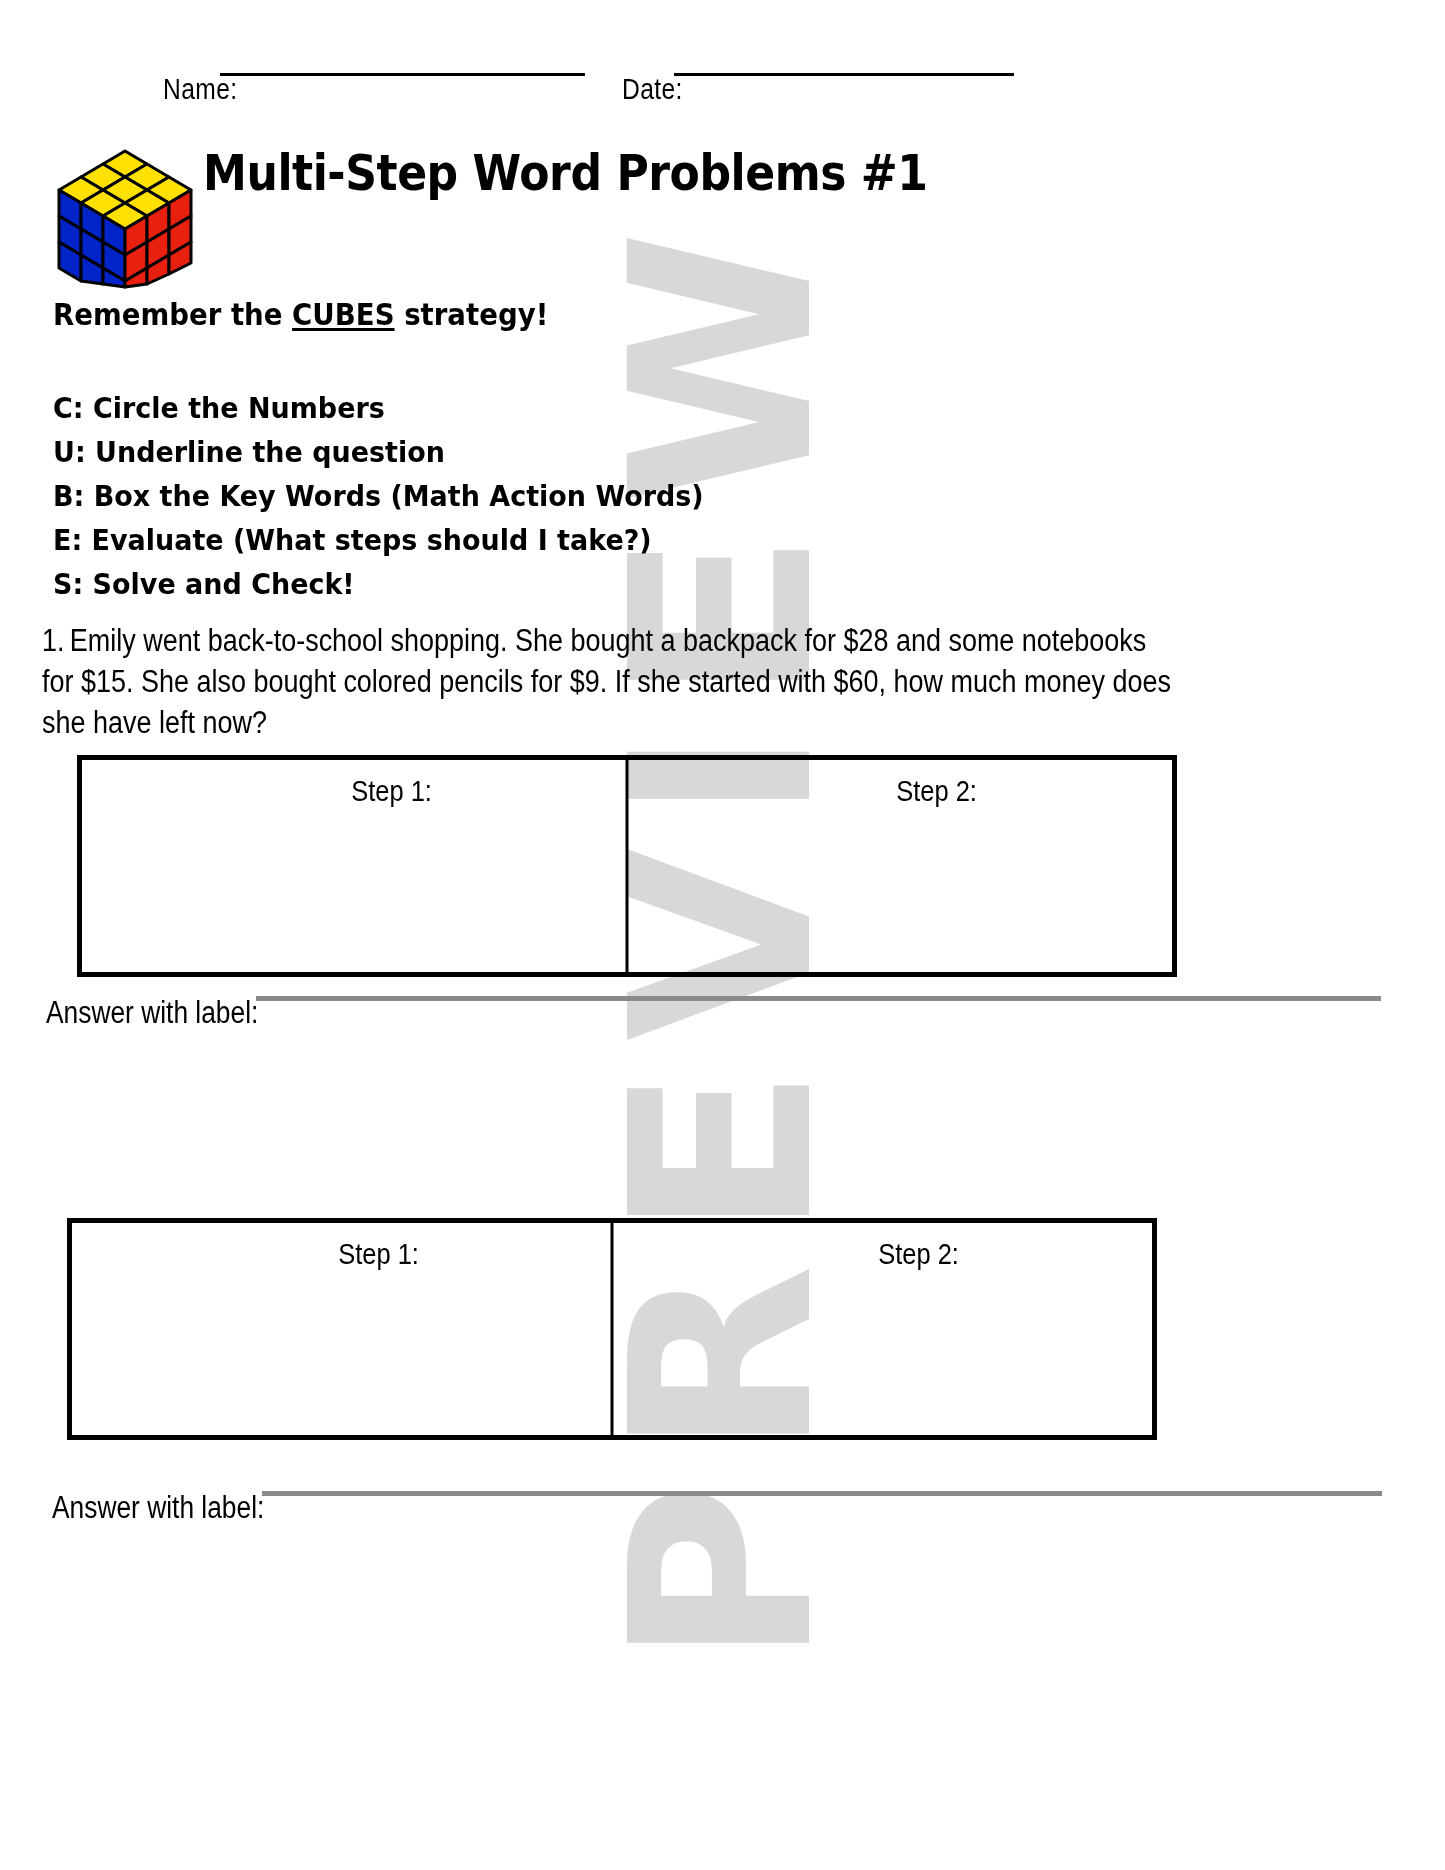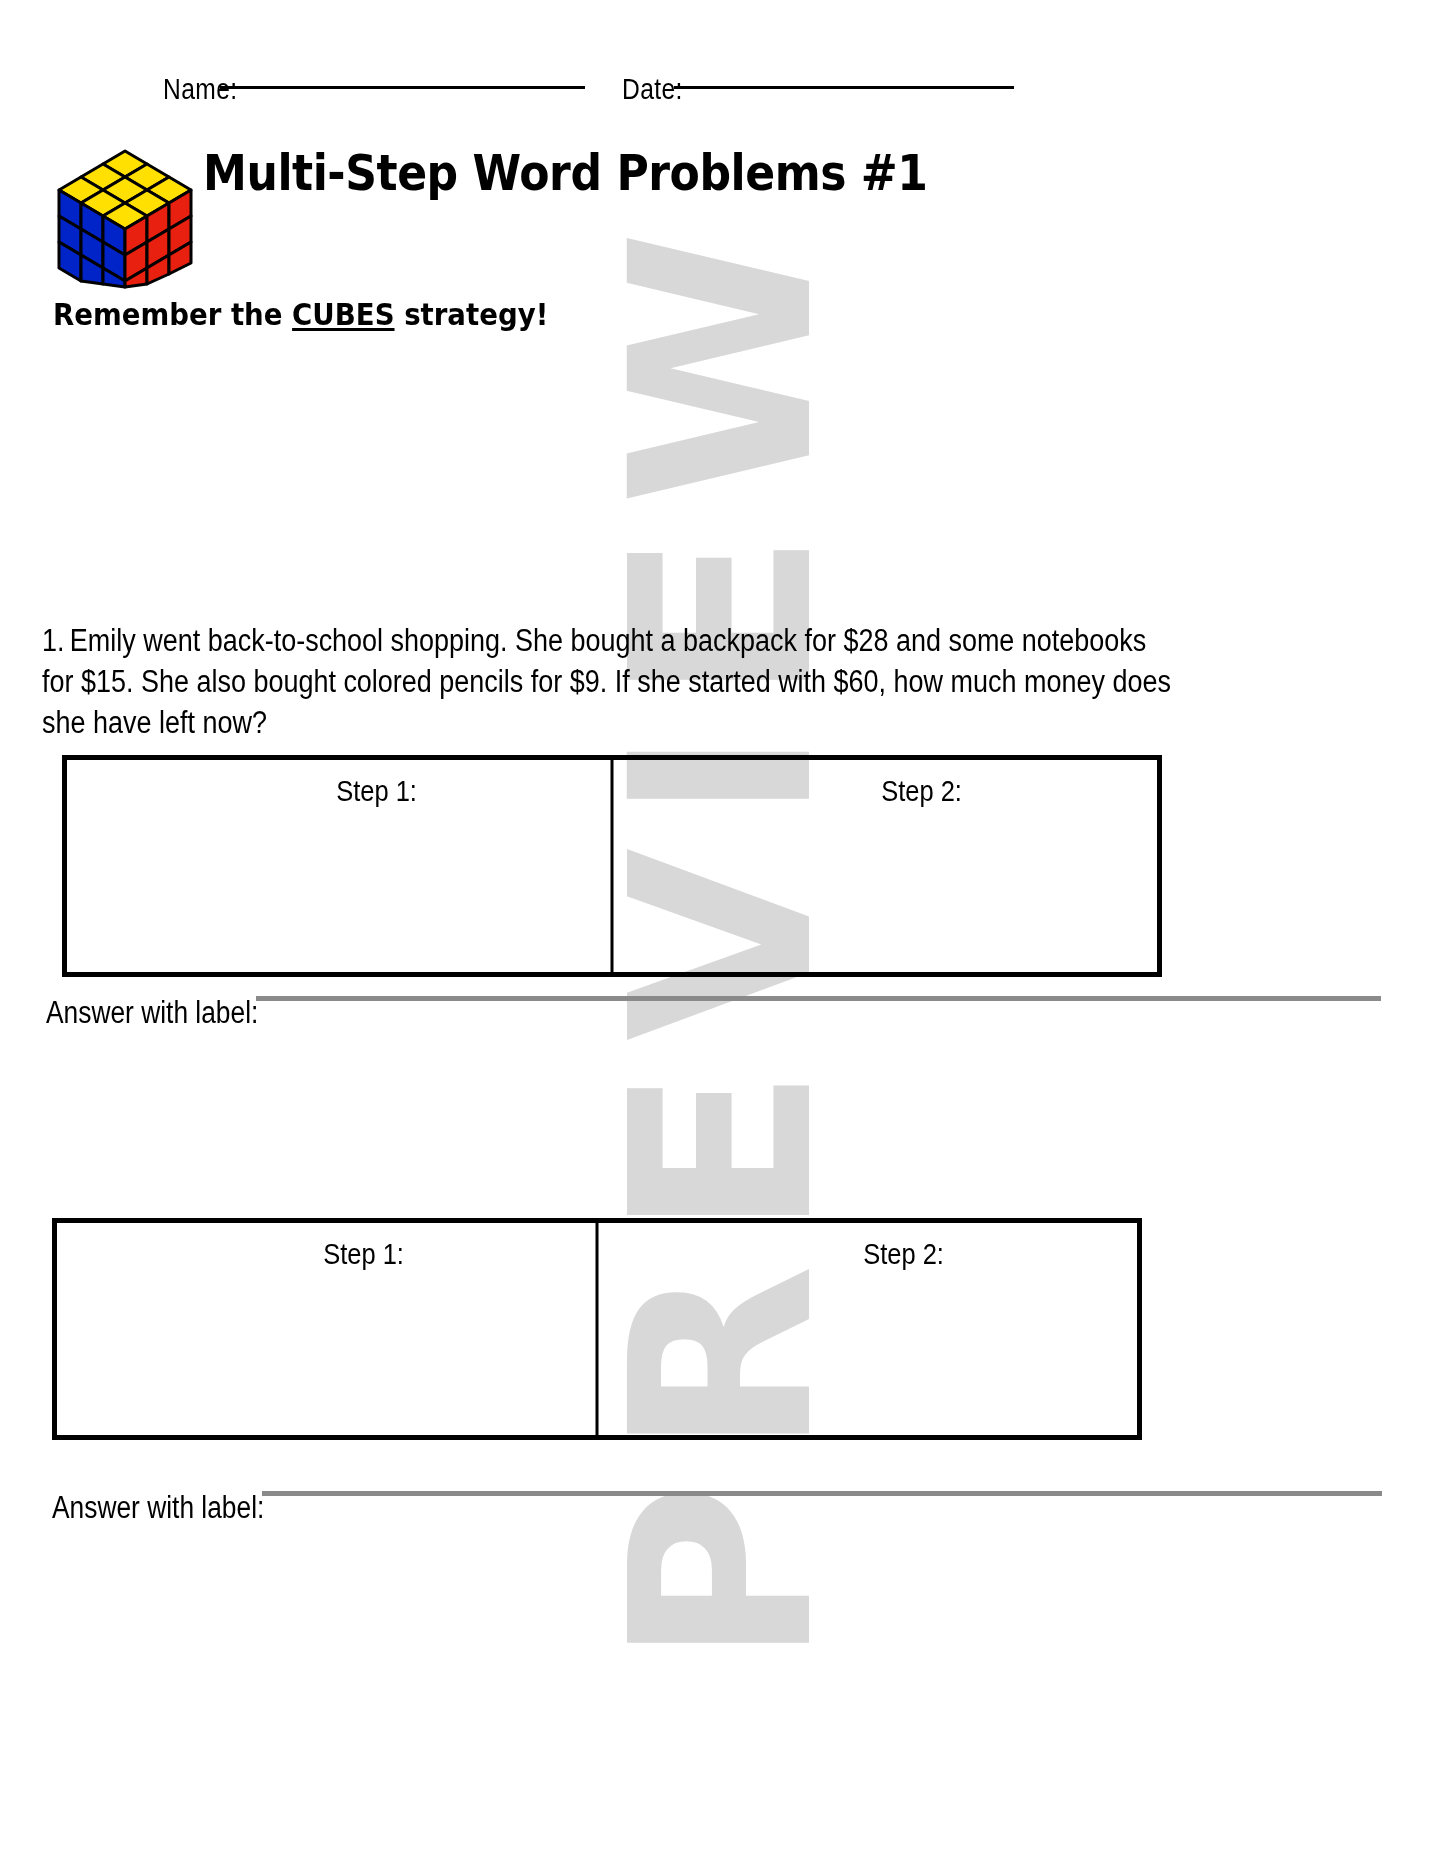"Name:" .namedate { align-items: center -> flex-start }
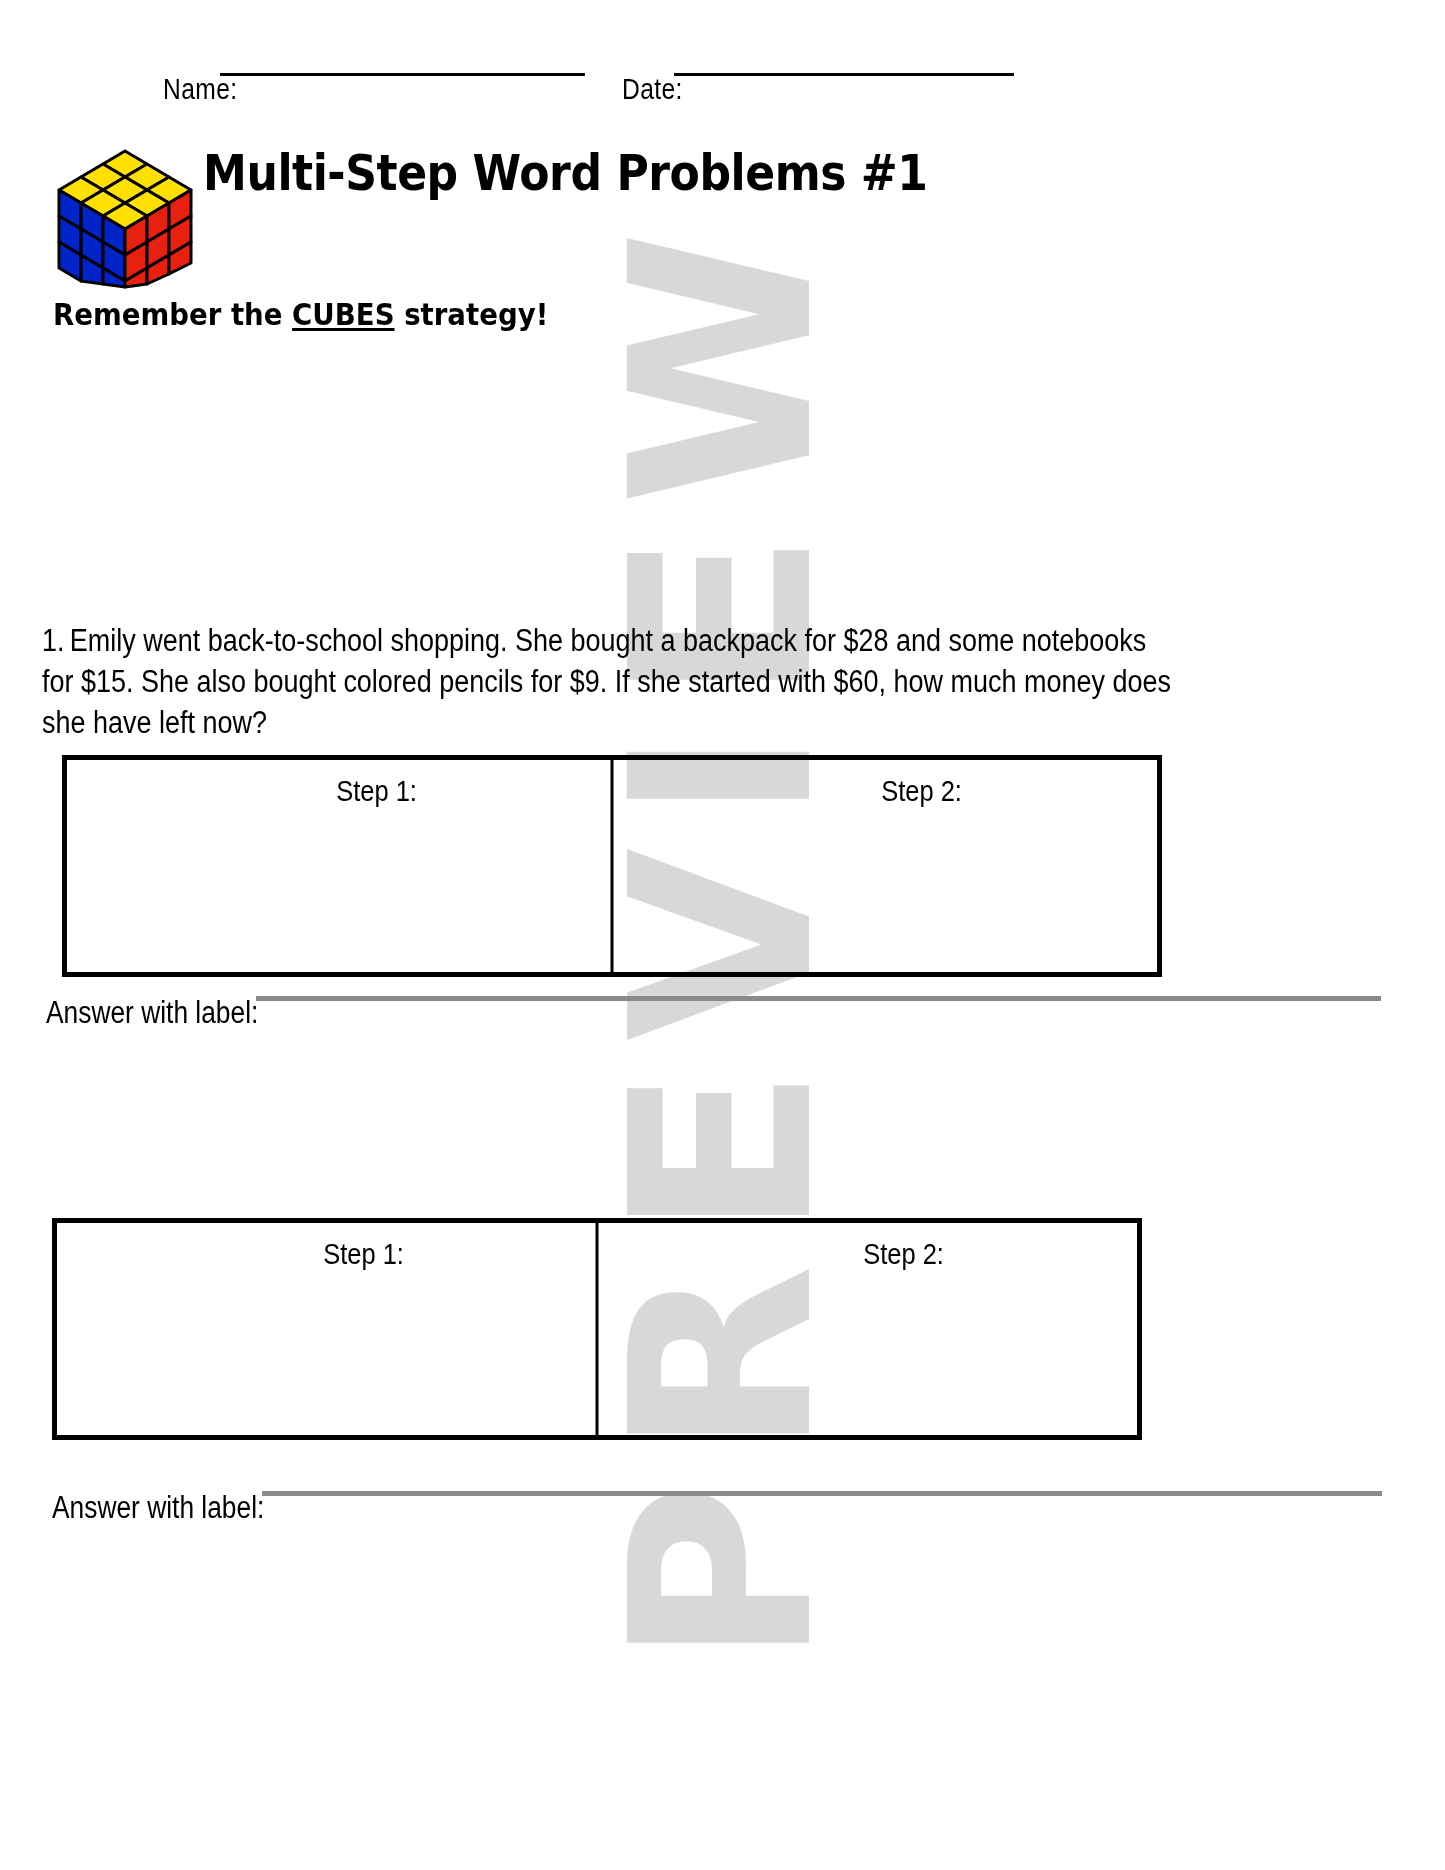"C: Circle the Numbers" div.cubes-list { html: none -> <div> <ul> <li>C: Circle the Numbers</li> <li>U: Underline the question</li> <li>B: Box the Key Words (Math Action Words)</li> <li>E: Evaluate (What steps should I take?)</li> <li>S: Solve and Check!</li> </ul> </div> }
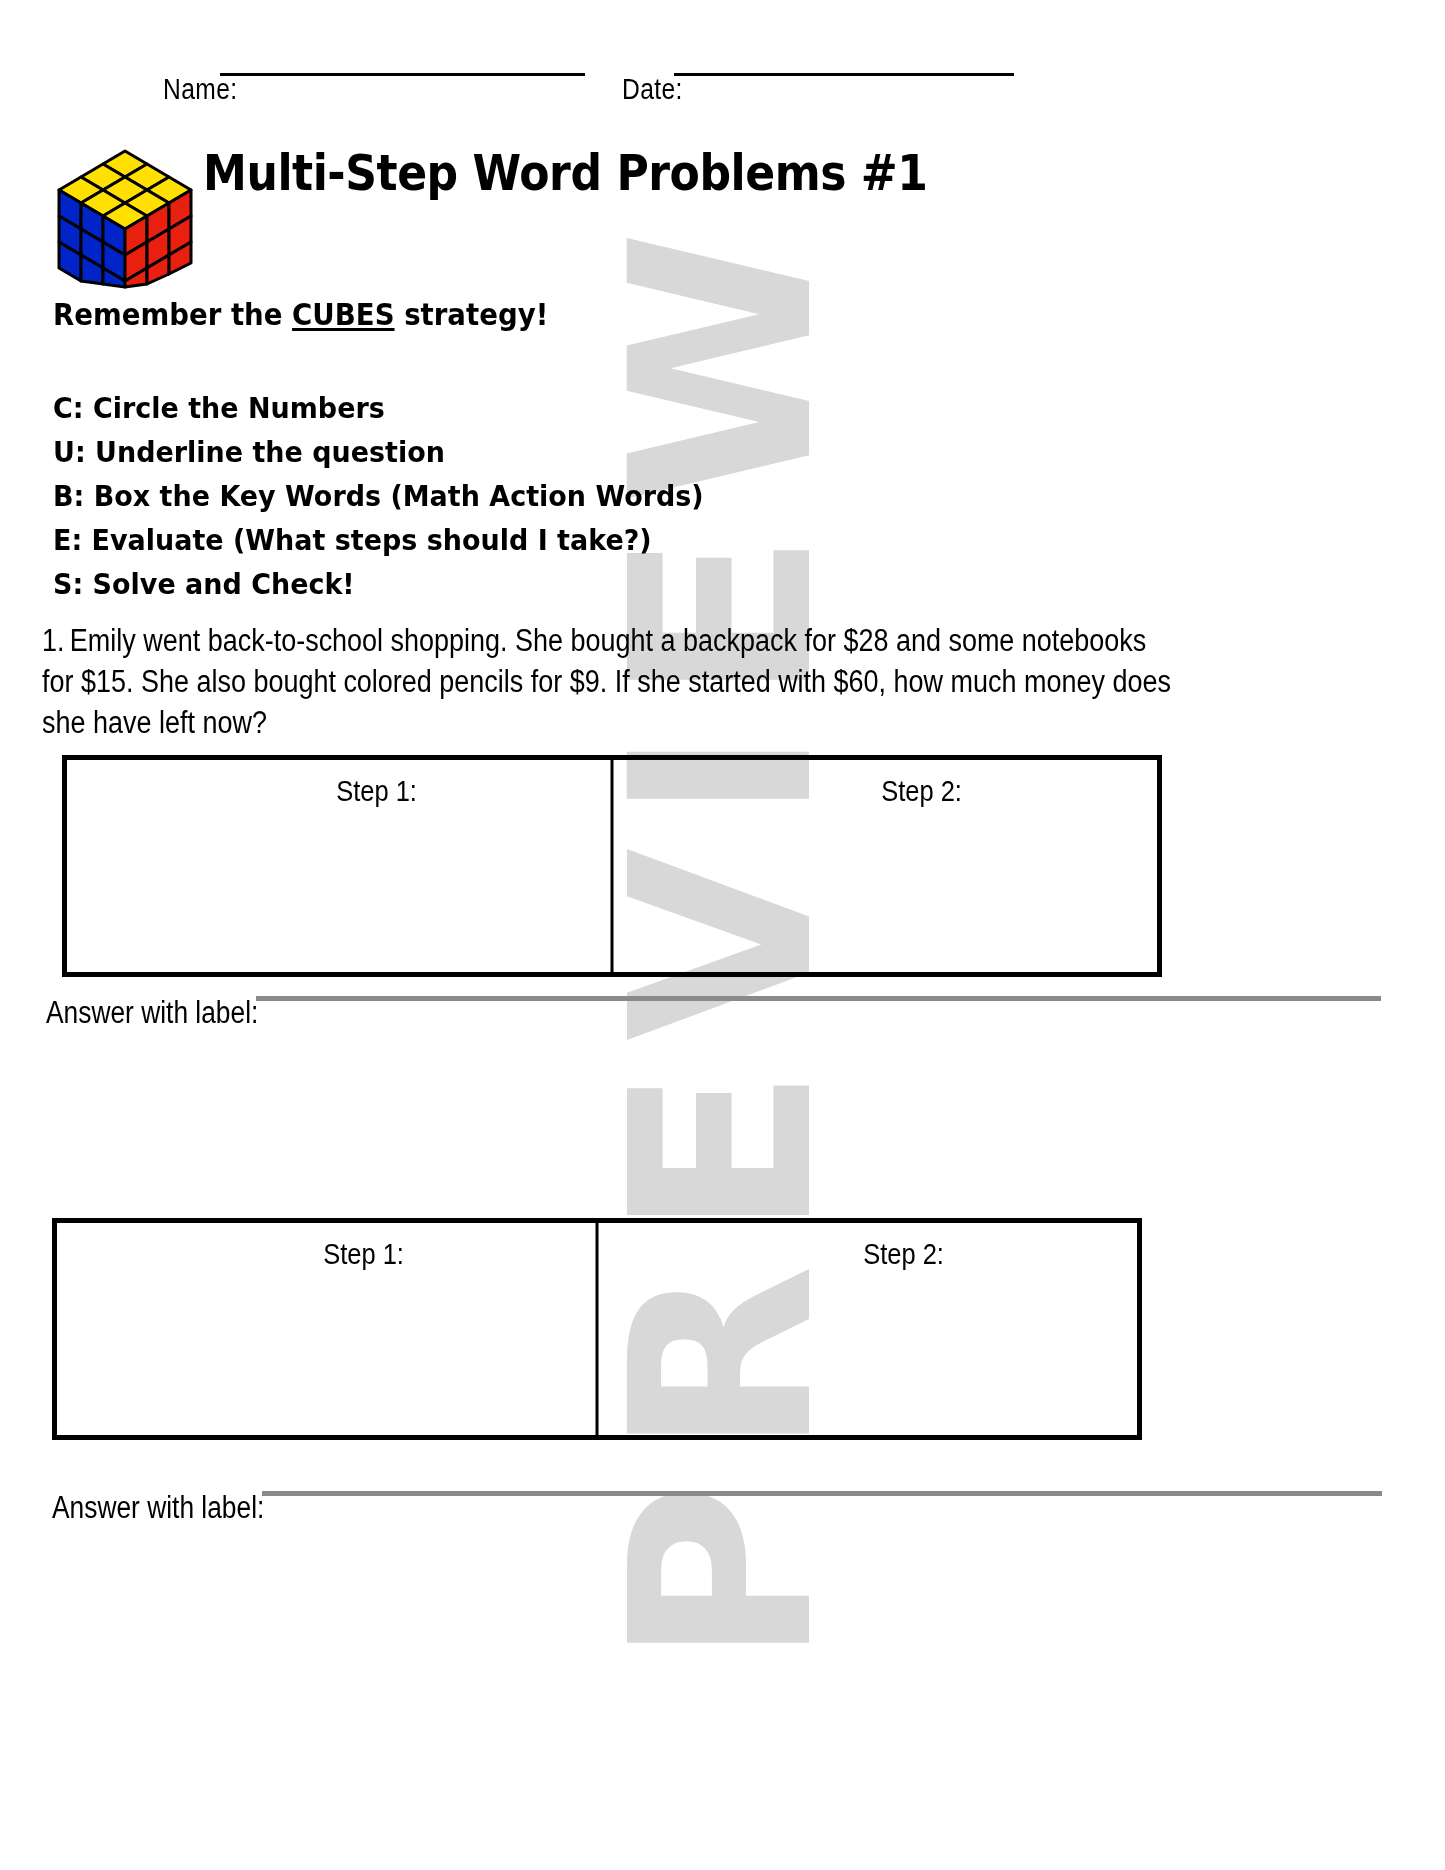"Step 1:" .step-box { margin-left: none -> 15px }
